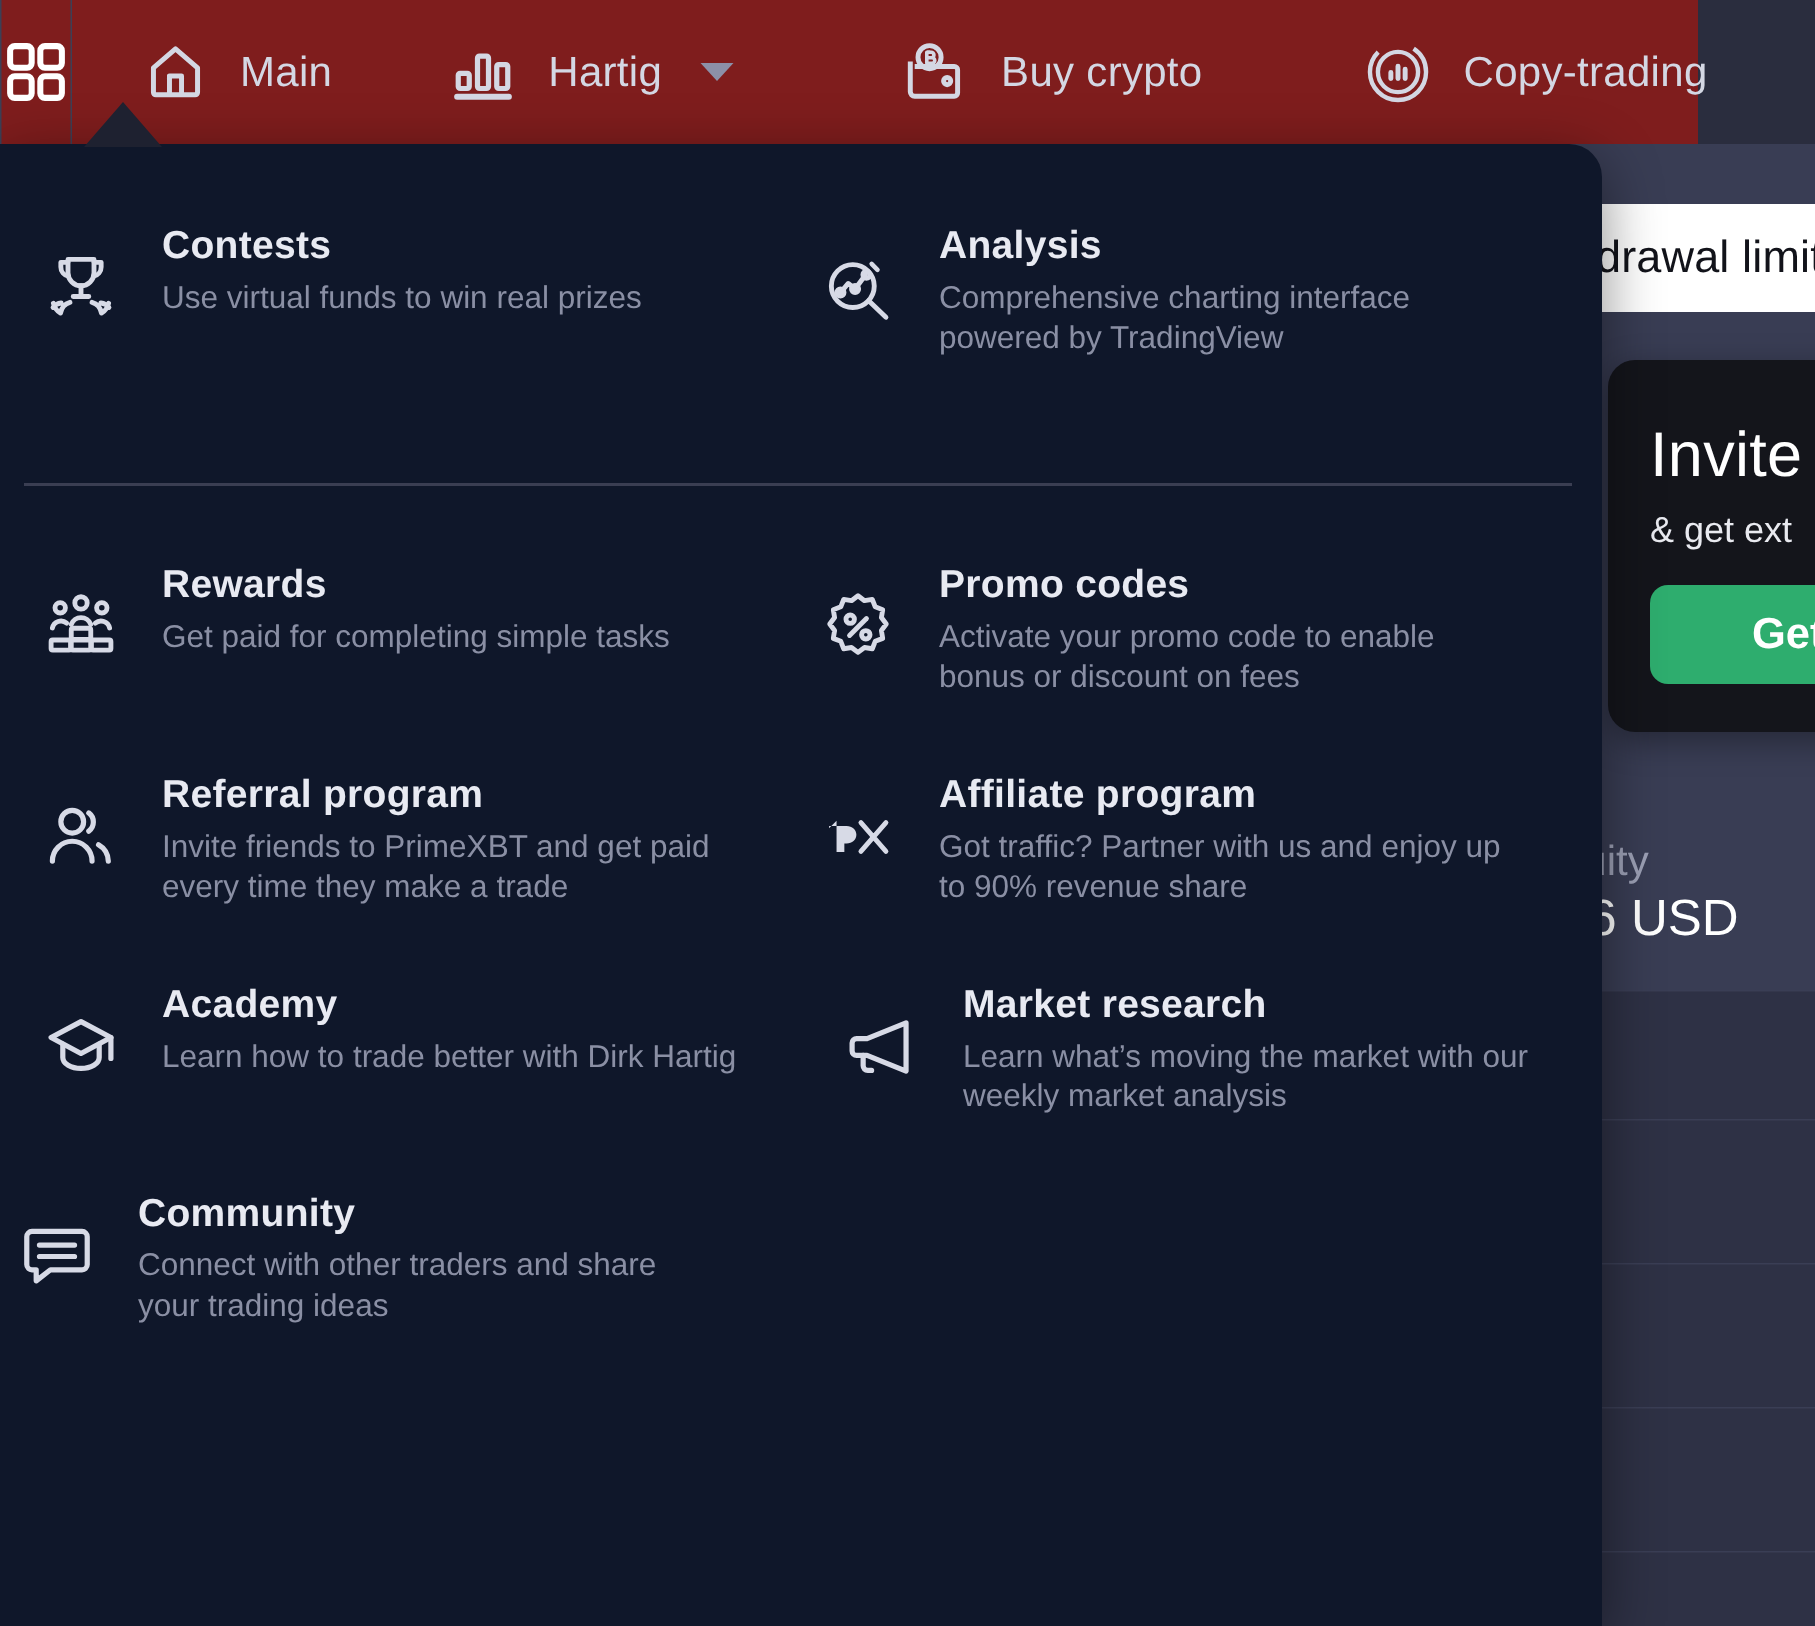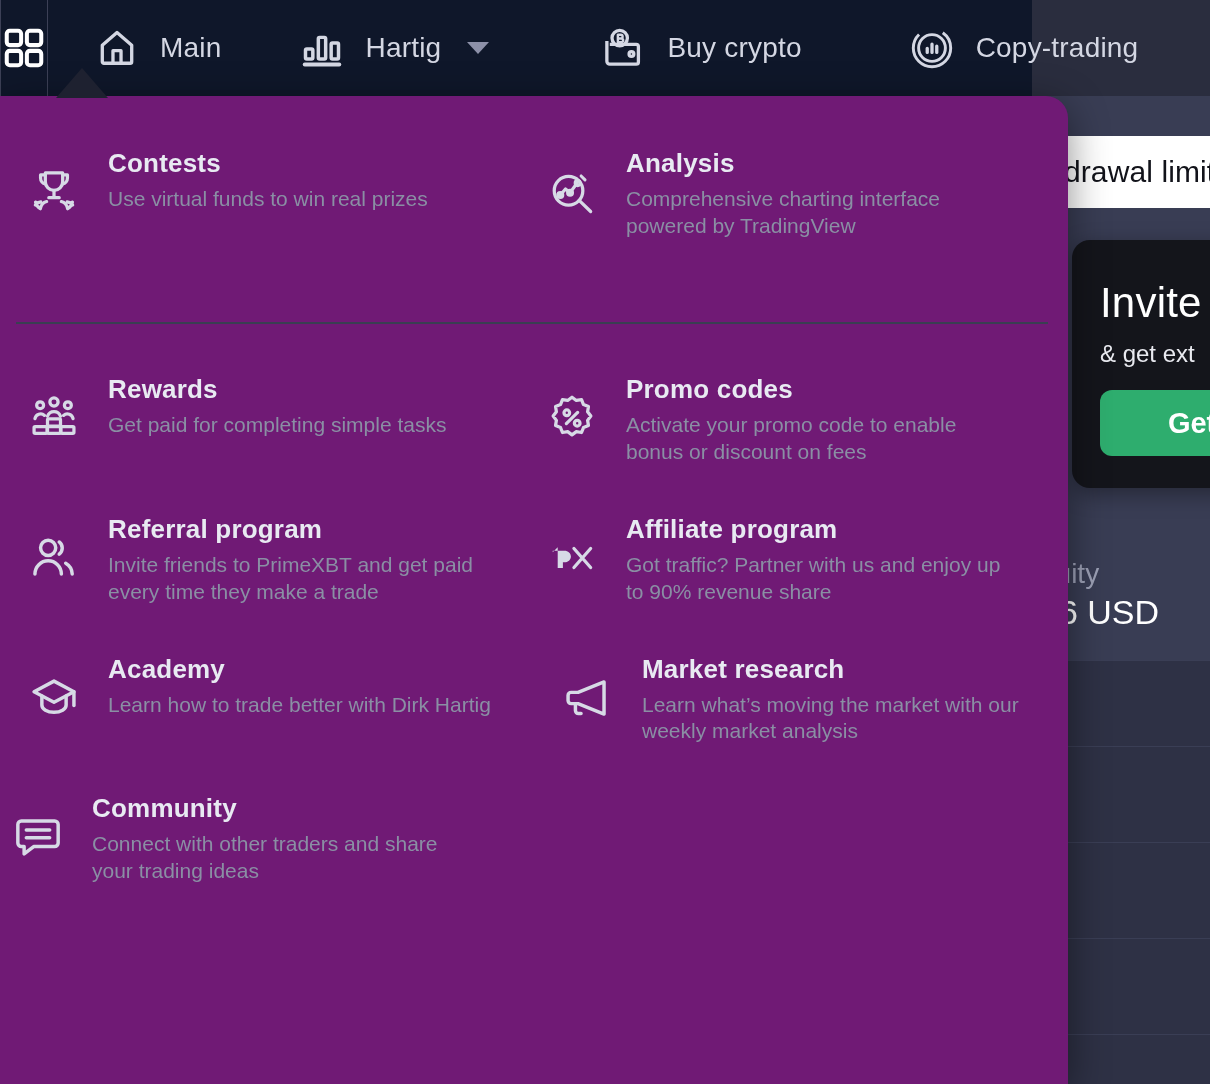"Main" .topnav { background: #0f172a -> #7f1d1d; width: 1032px -> 1132px }
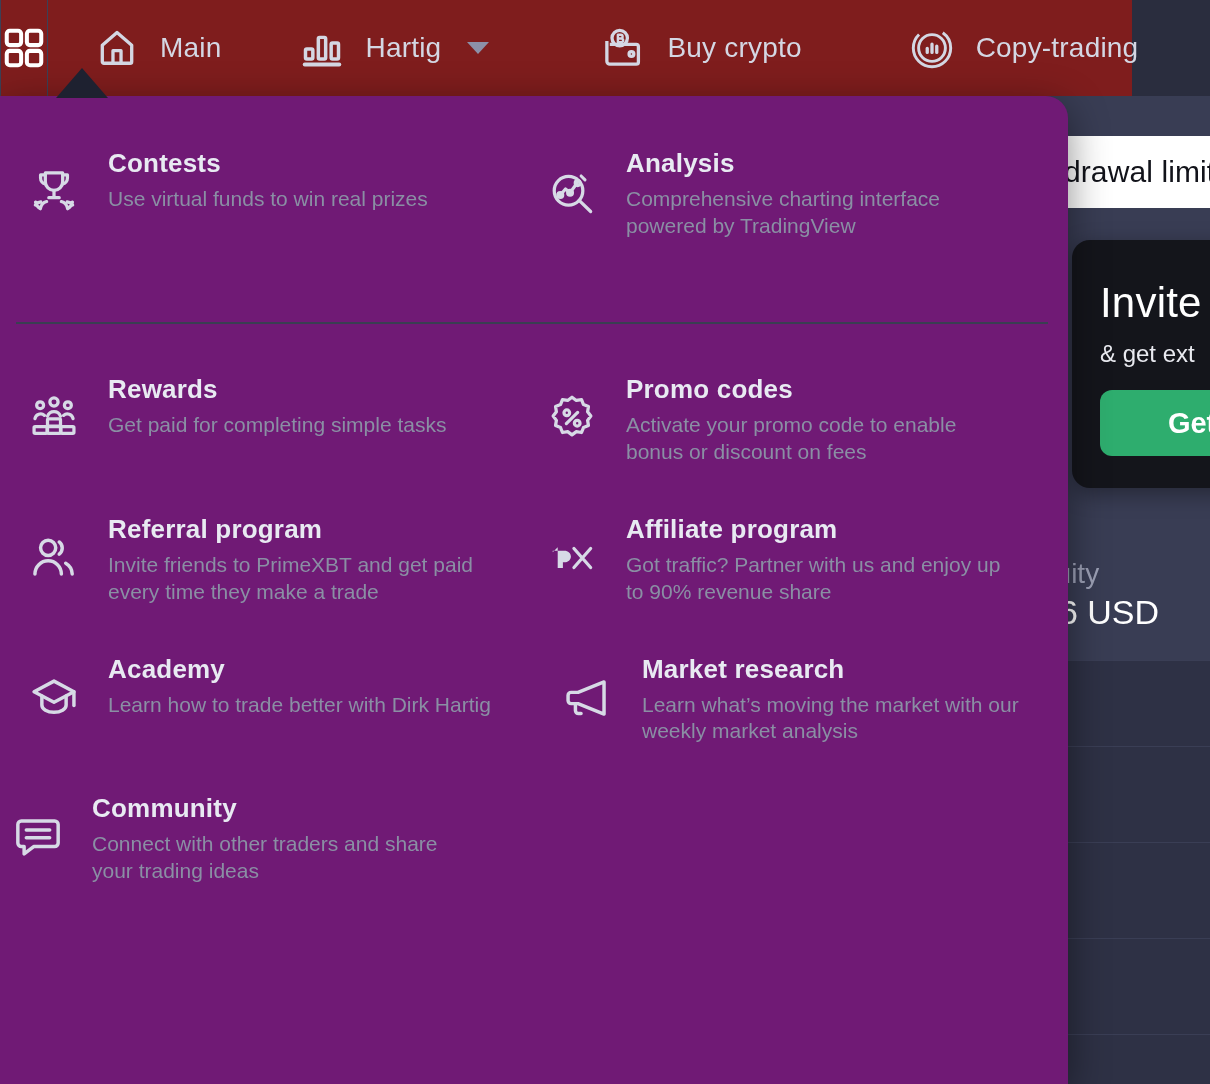"Contests" .menu-panel { background: #701a75 -> #0f172a }
